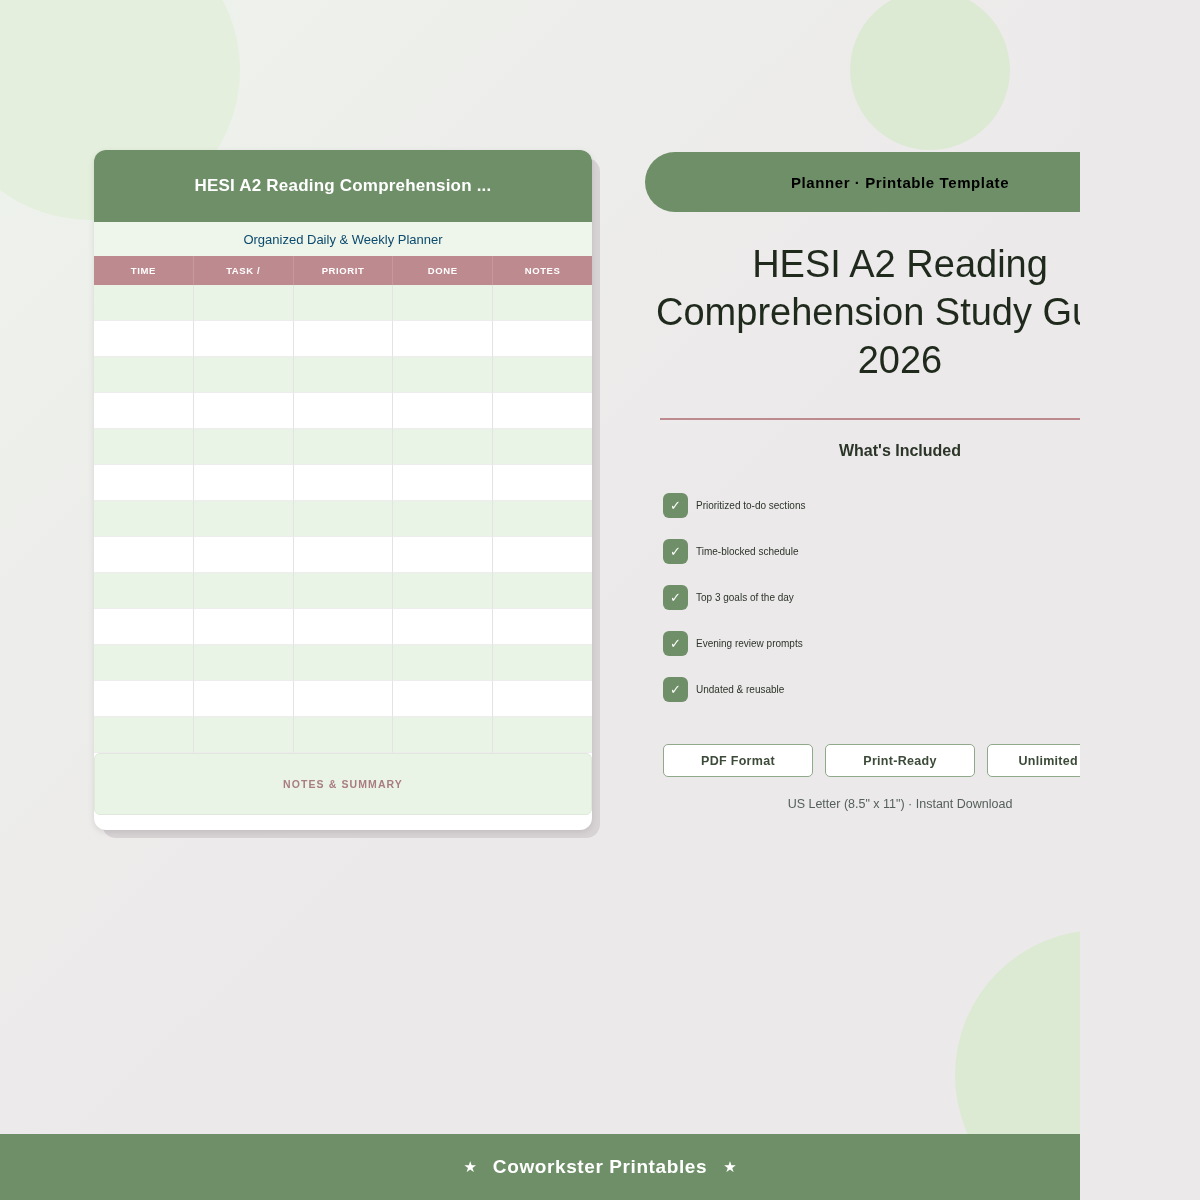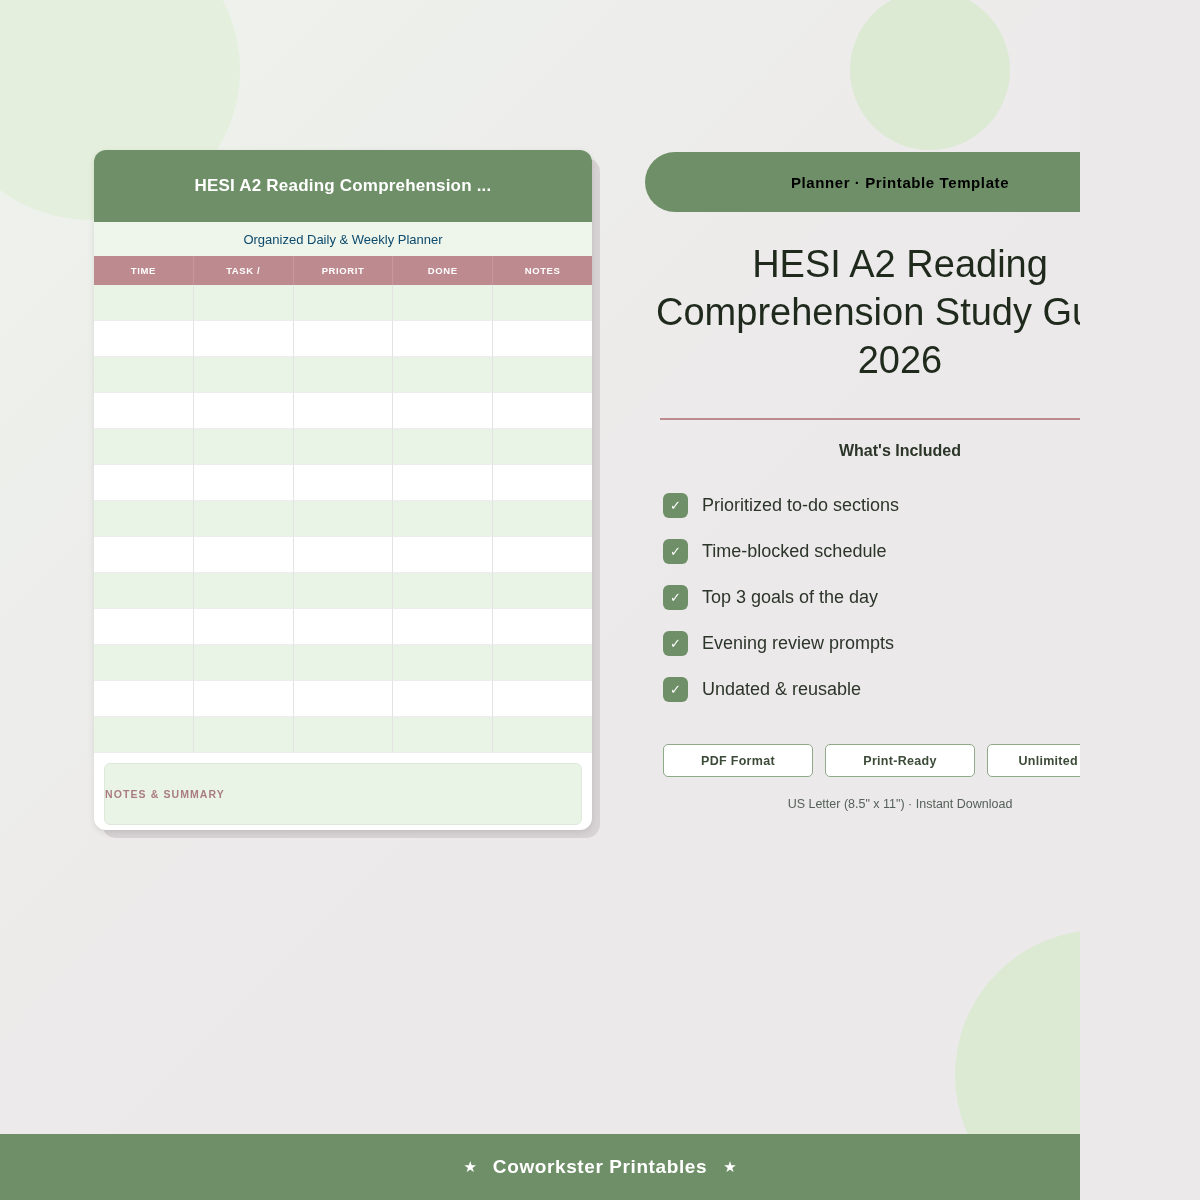"Prioritized to-do sections" .feature-label { font-size: 18px -> 10px; margin-left: 14px -> 8px }
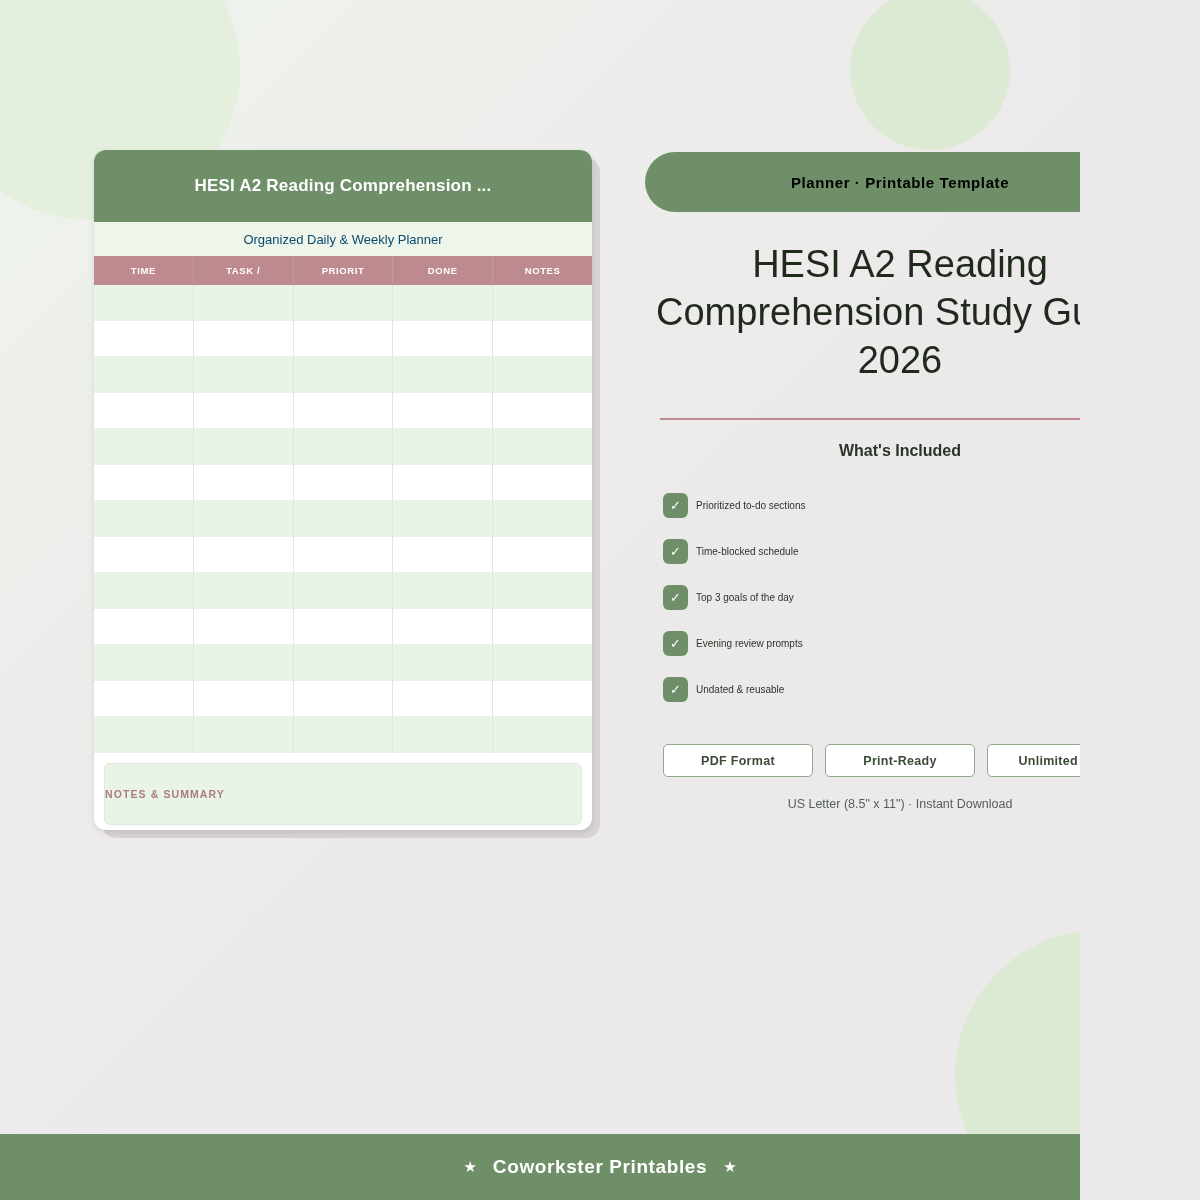"NOTES & SUMMARY" .notes-box { justify-content: none -> center; margin: 10px -> none }
